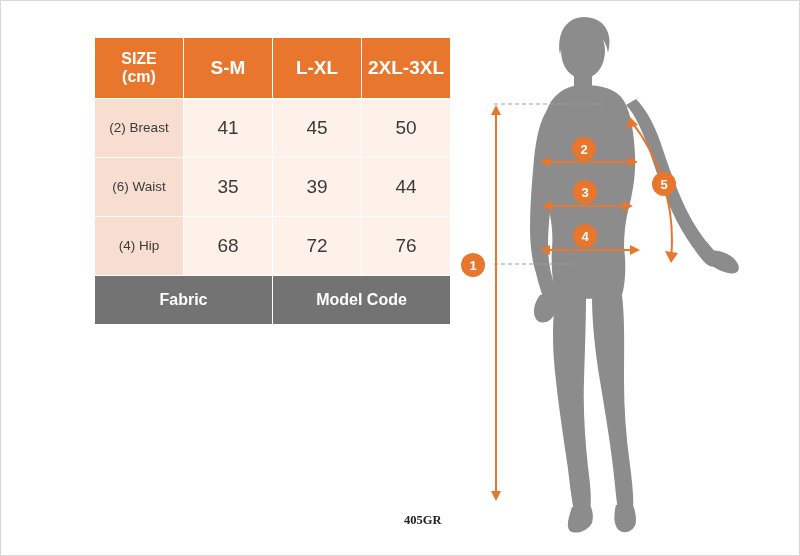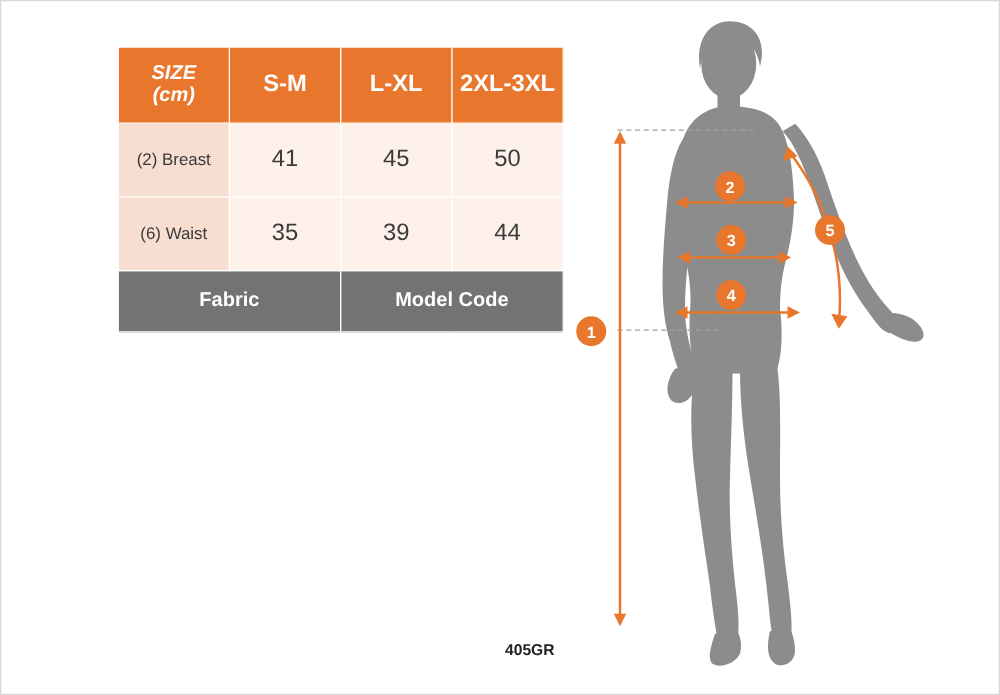"SIZE" .hdr.size-cell { font-style: italic -> none }
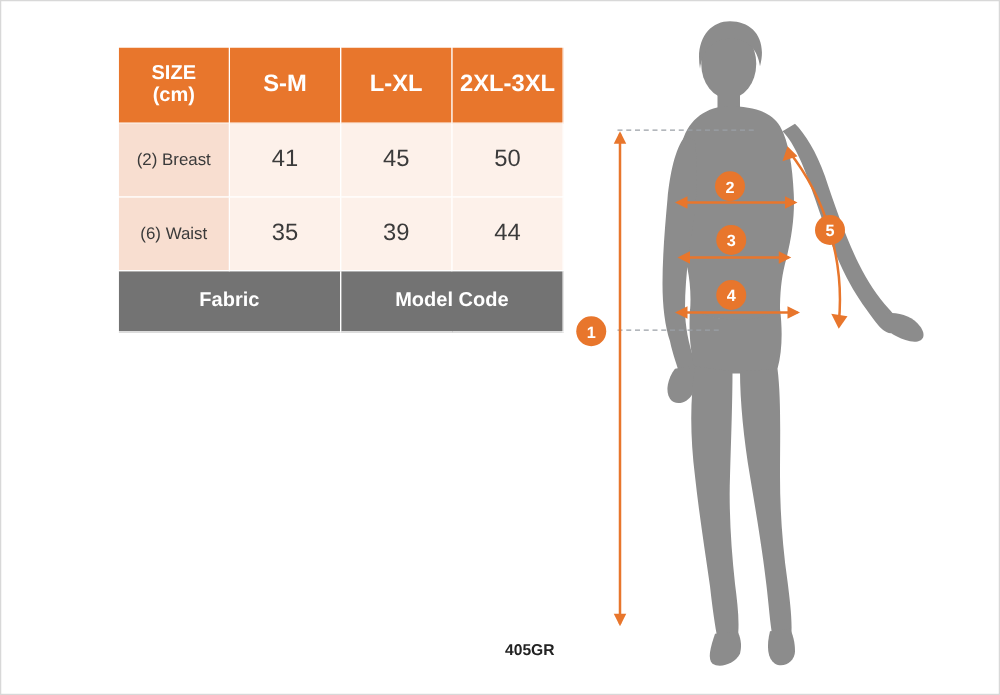"(4) Hip" tr { html: none -> <tr> <td>(4) Hip</td> <td>68</td> <td>72</td> <td>76</td> </tr> }
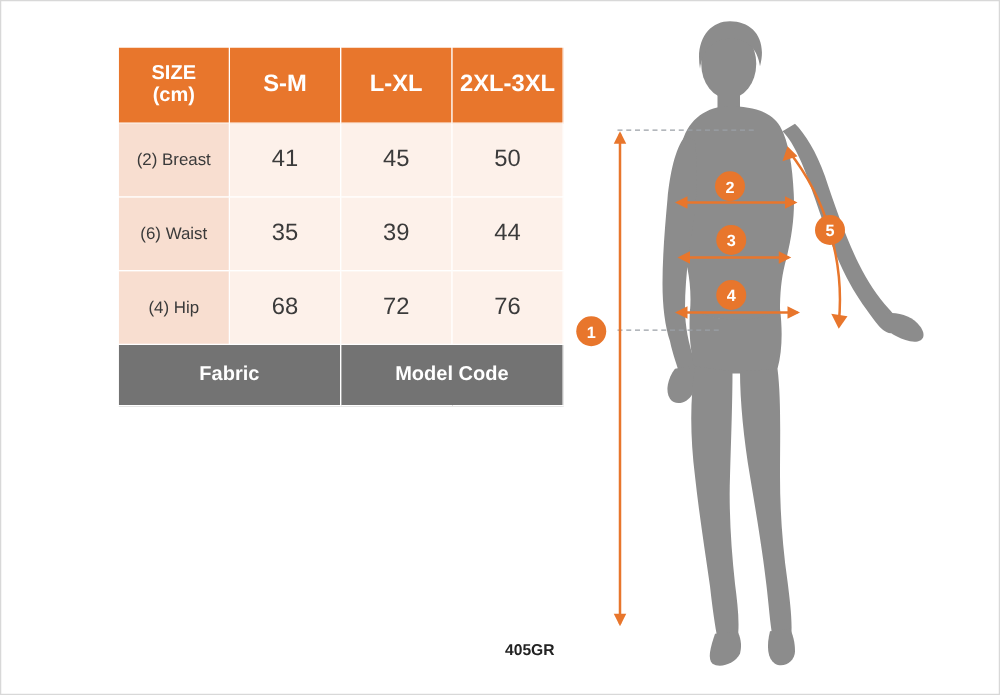"405GR" .code-label { font-family: none -> Liberation Serif, serif }
